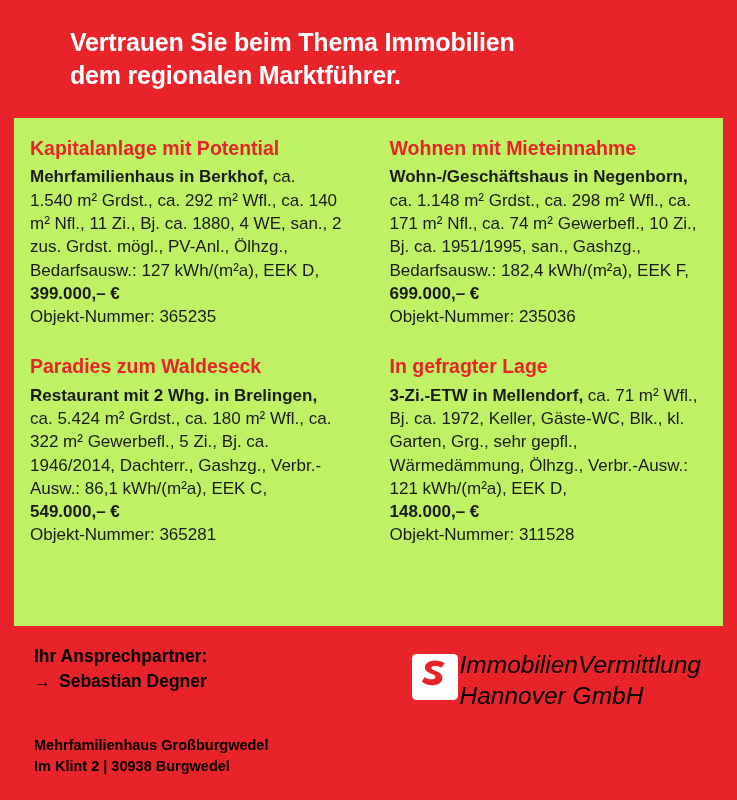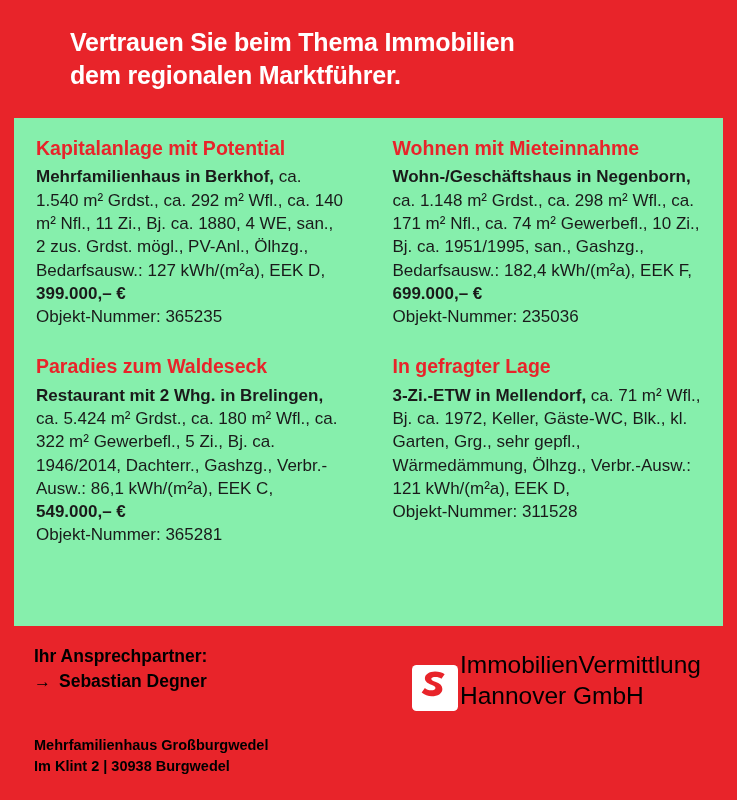"Kapitalanlage mit Potential" .panel { background: #86efac -> #bef264; padding: 18px 22px 10px 22px -> 18px 22px 10px 16px }
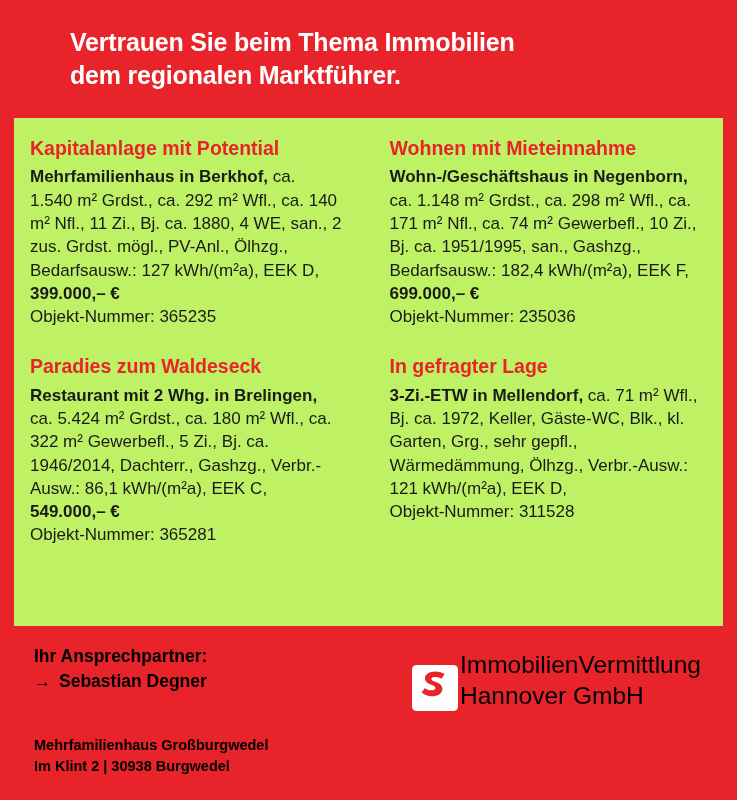"148.000,– €" div.listing-price { html: none -> <div>148.000,– €</div> }
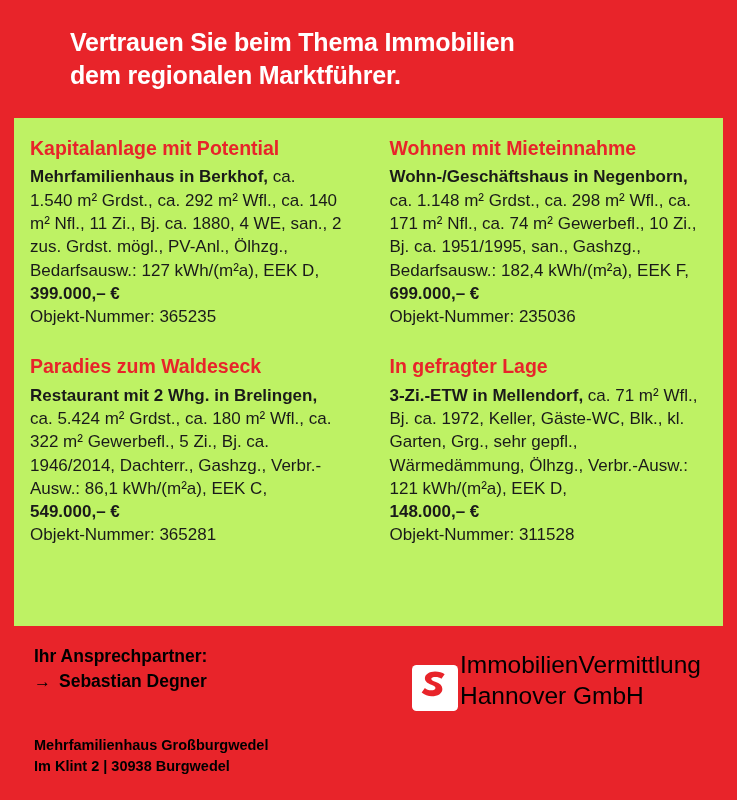"ImmobilienVermittlung" .brand { align-items: flex-end -> flex-start; font-style: none -> italic }
